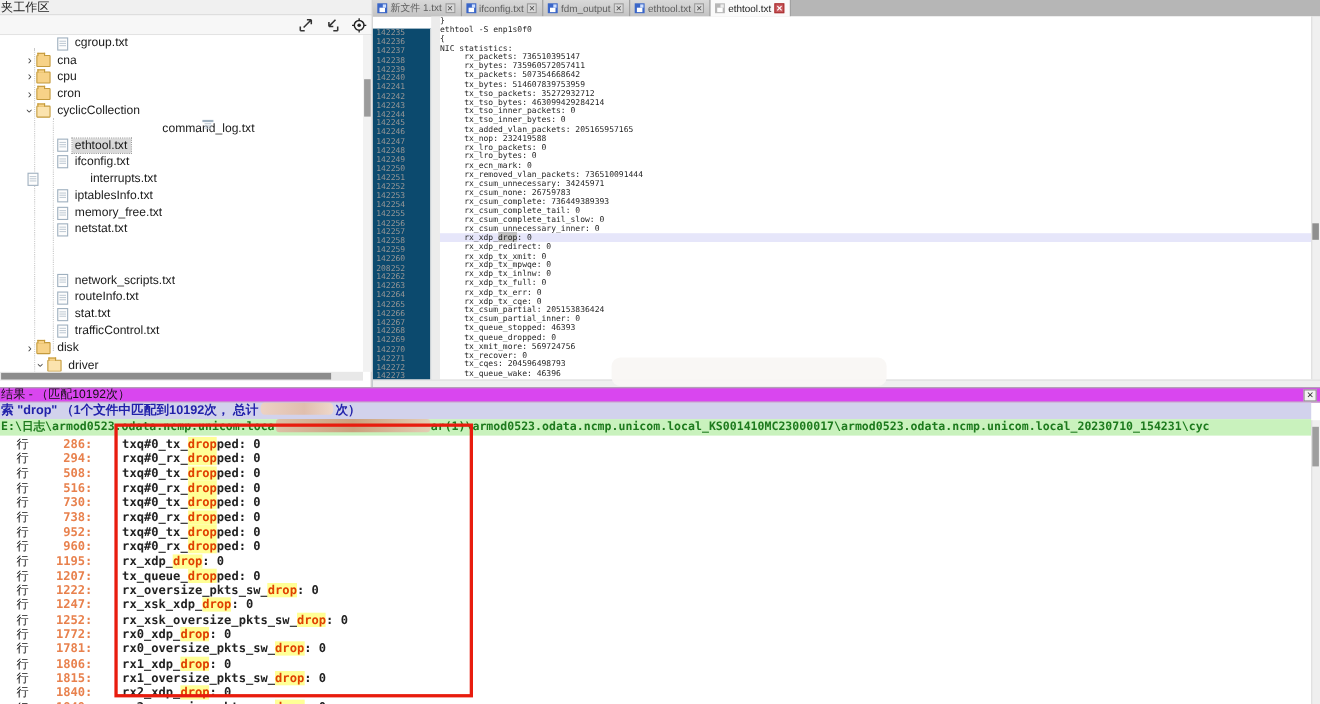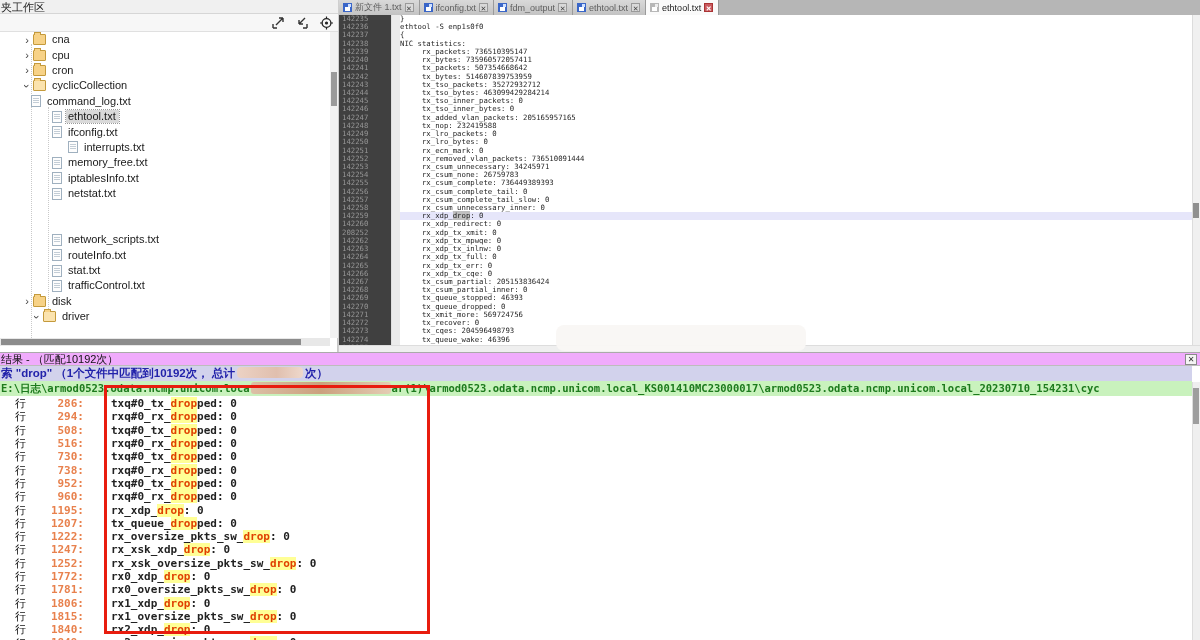"142235" #gutter { background: #404040 -> #0c4a6e; top: 15px -> 26px }
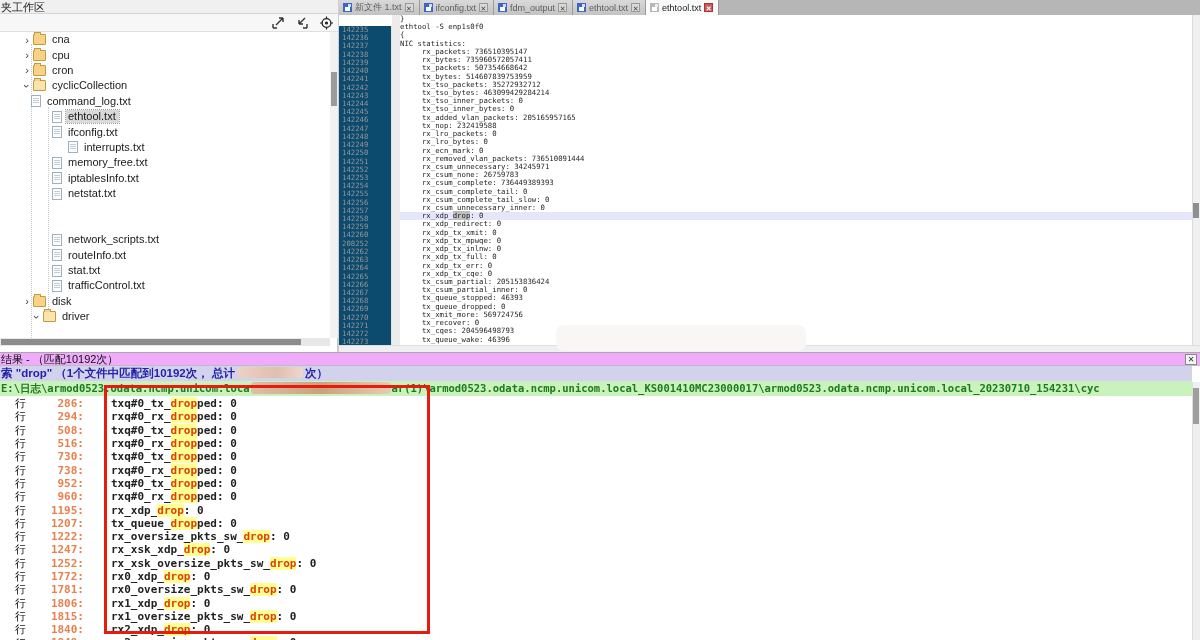"cgroup.txt" div.trow { html: none -> <div> <span></span> <span>cgroup.txt</span> </div> }
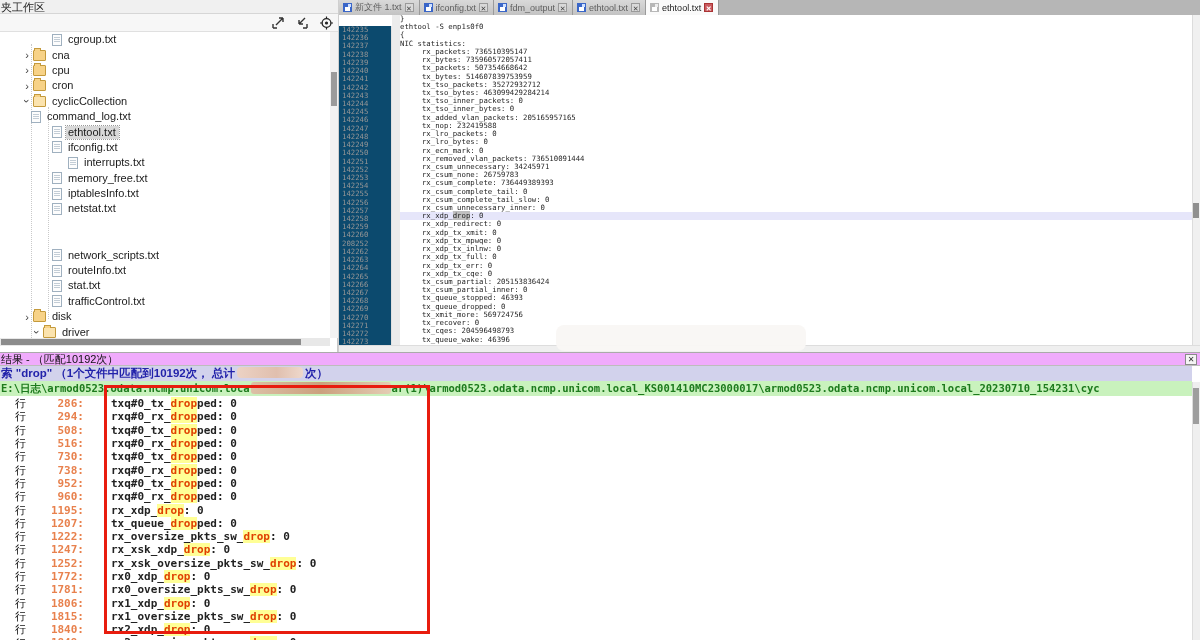"command_log.txt" div.trow { flex-direction: none -> column; padding-left: 29px -> 50px }
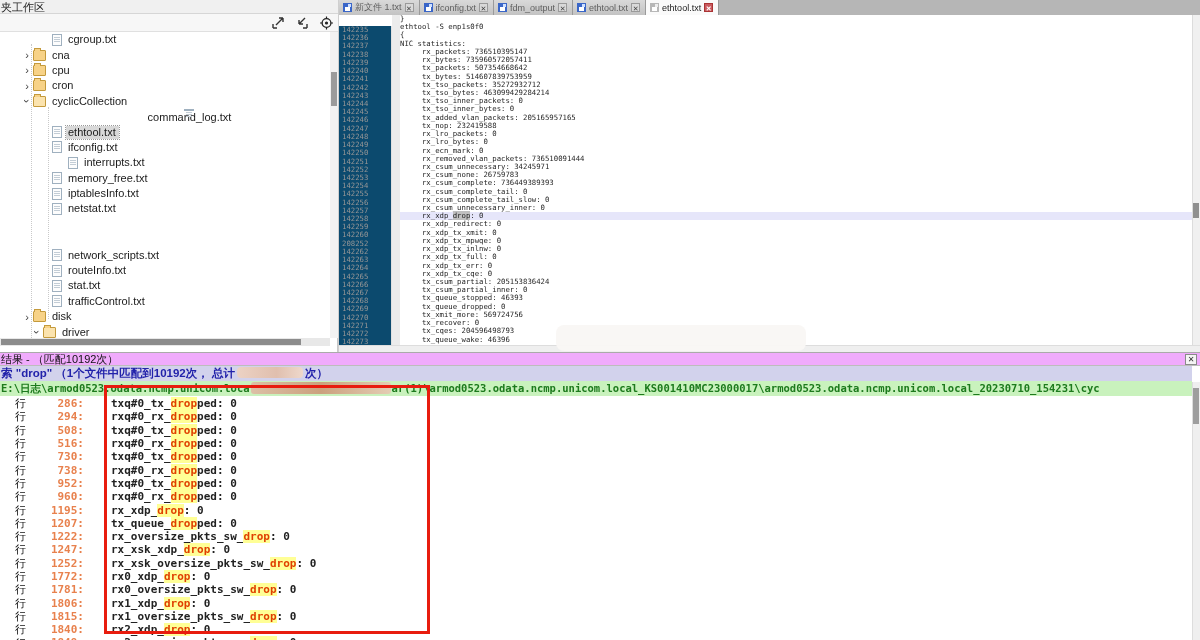"interrupts.txt" div.trow { gap: none -> 41px; padding-left: 66px -> 23px }
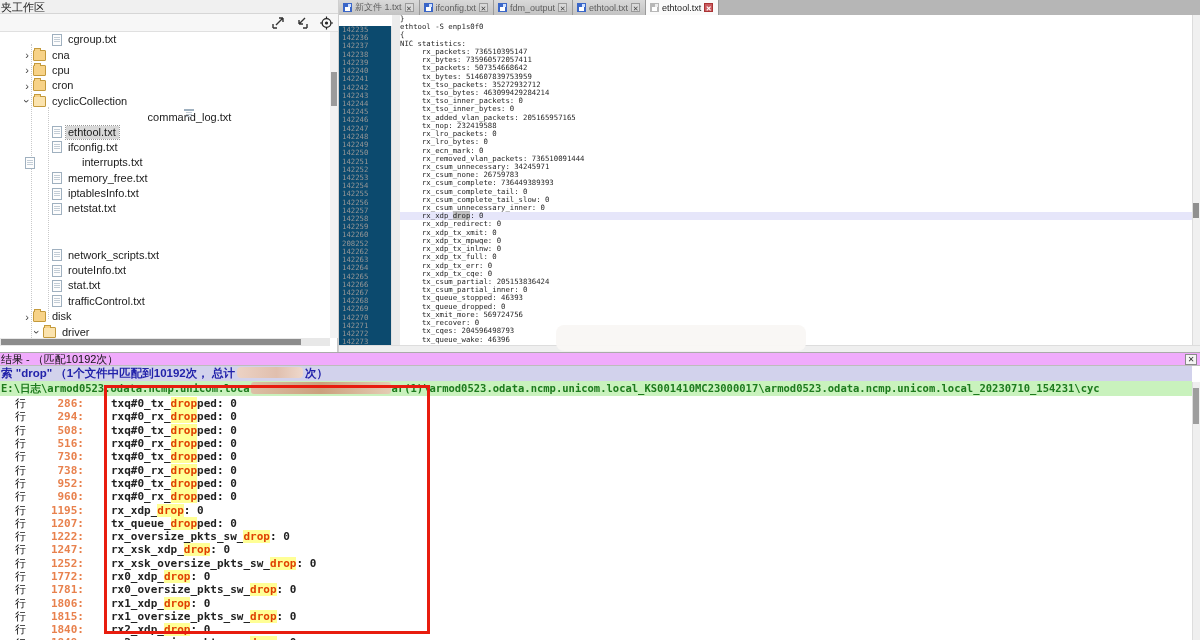"memory_free.txt" div.trow { order: before "iptablesInfo.txt" -> after "iptablesInfo.txt" }
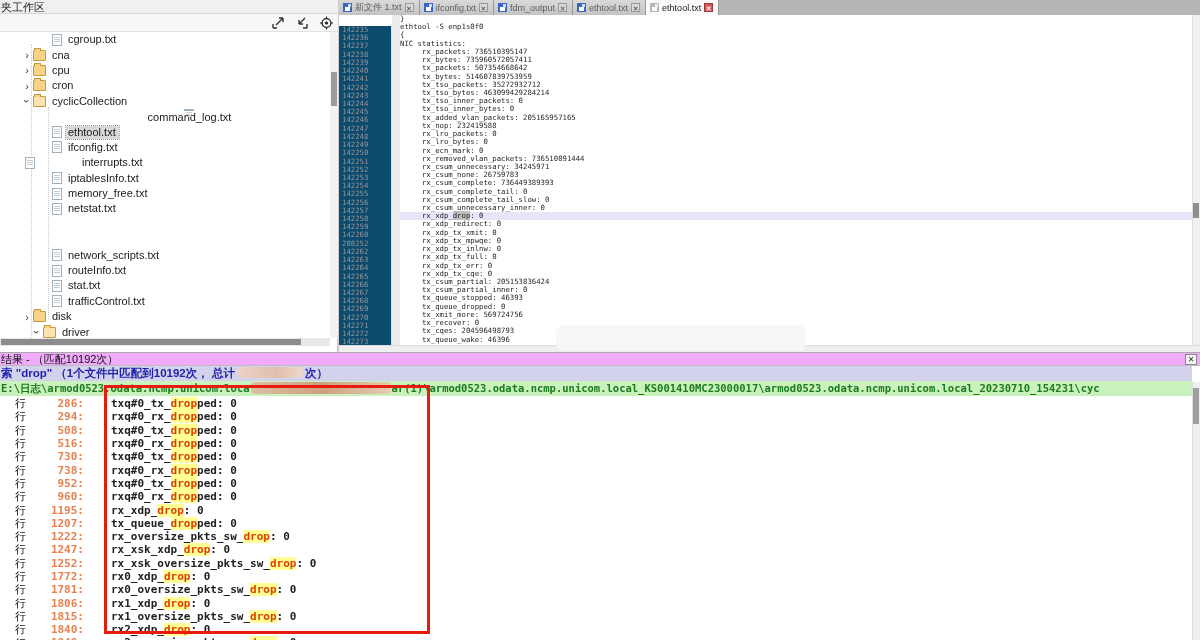"结果 - （匹配10192次）" #res-title { background: #f0abfc -> #d946ef }
